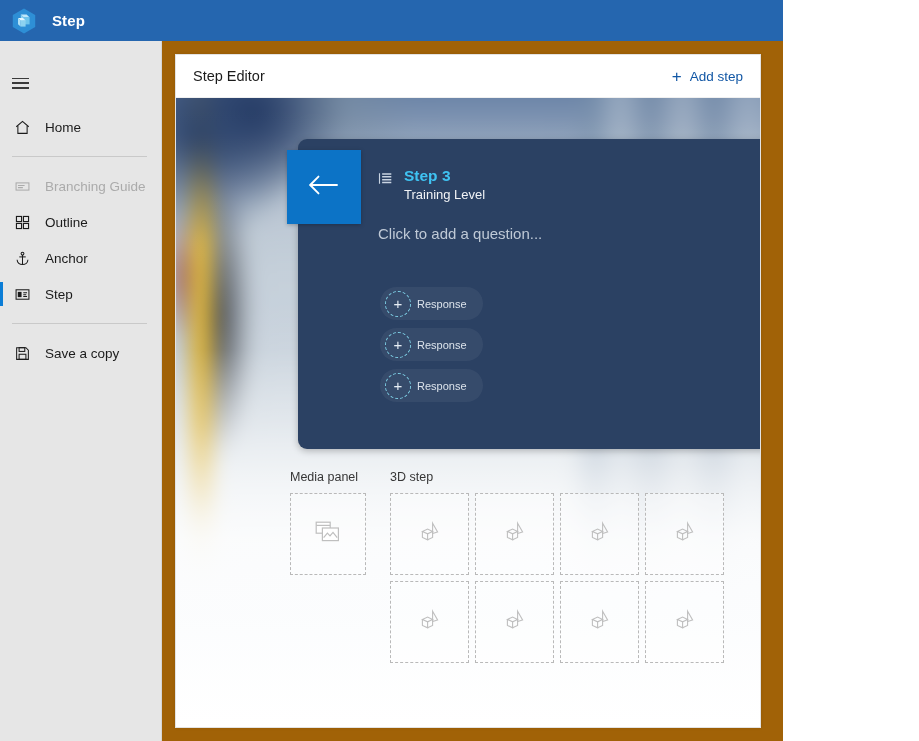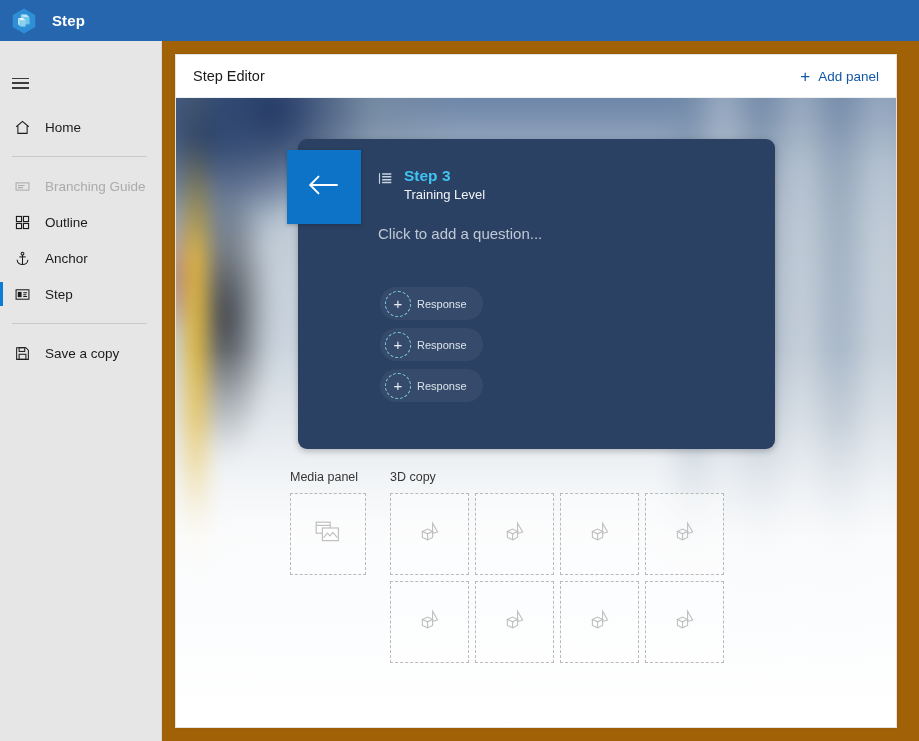"Step" .app { width: 919px -> 783px }
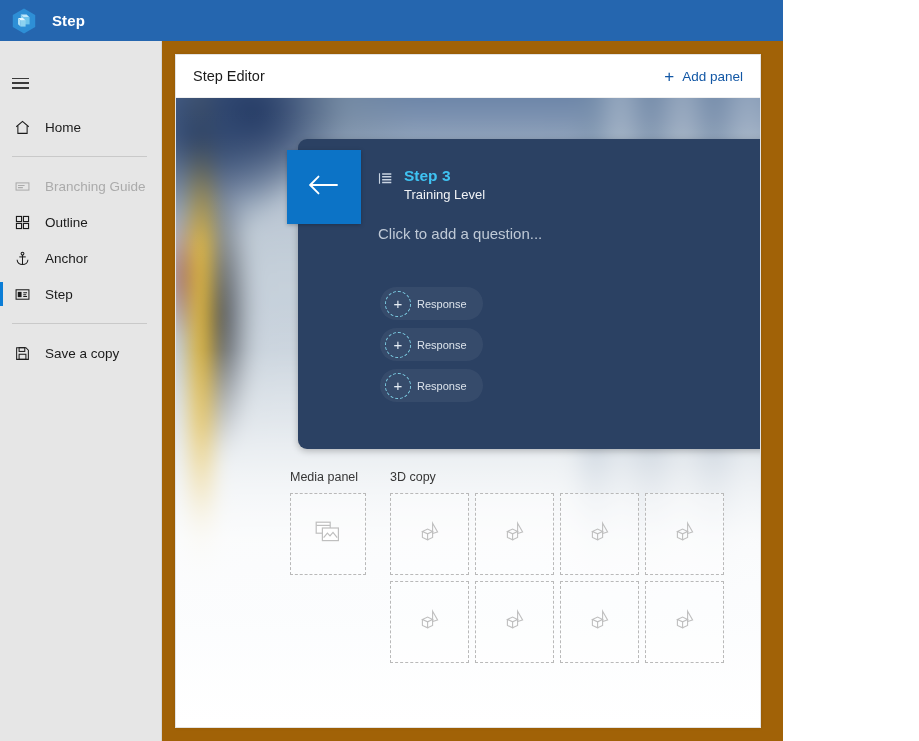"Add panel" span { text: panel -> step }
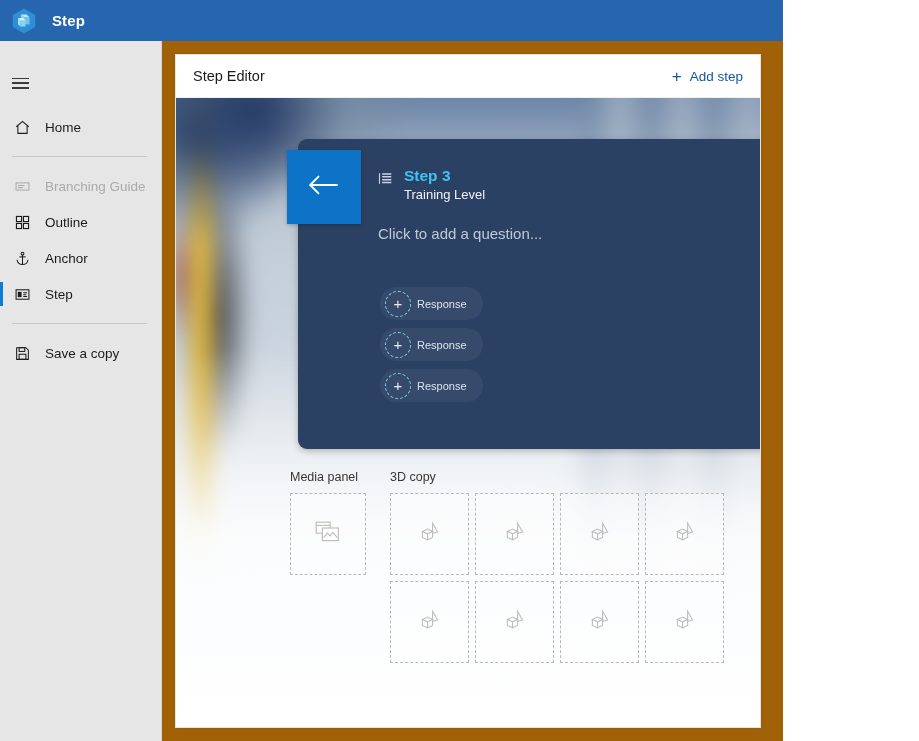"3D copy" div.panel-label { text: copy -> step }
